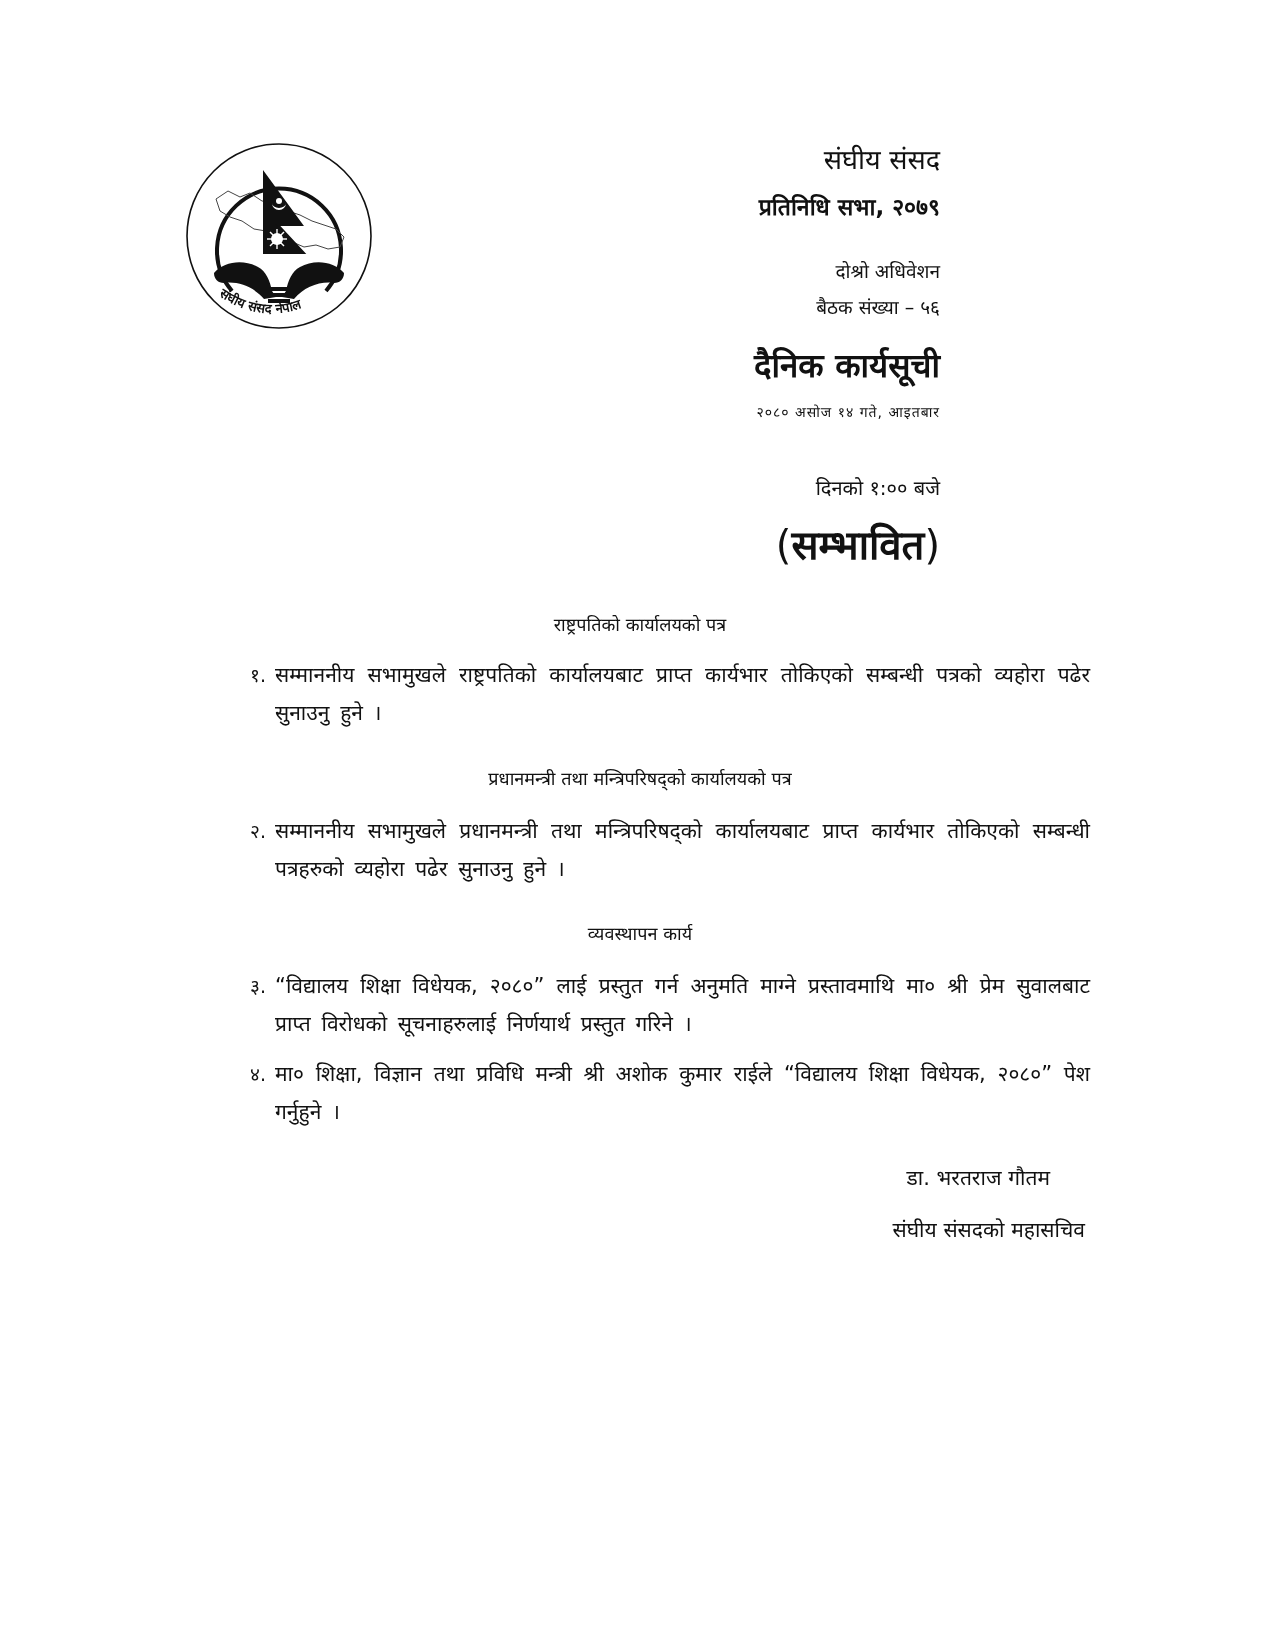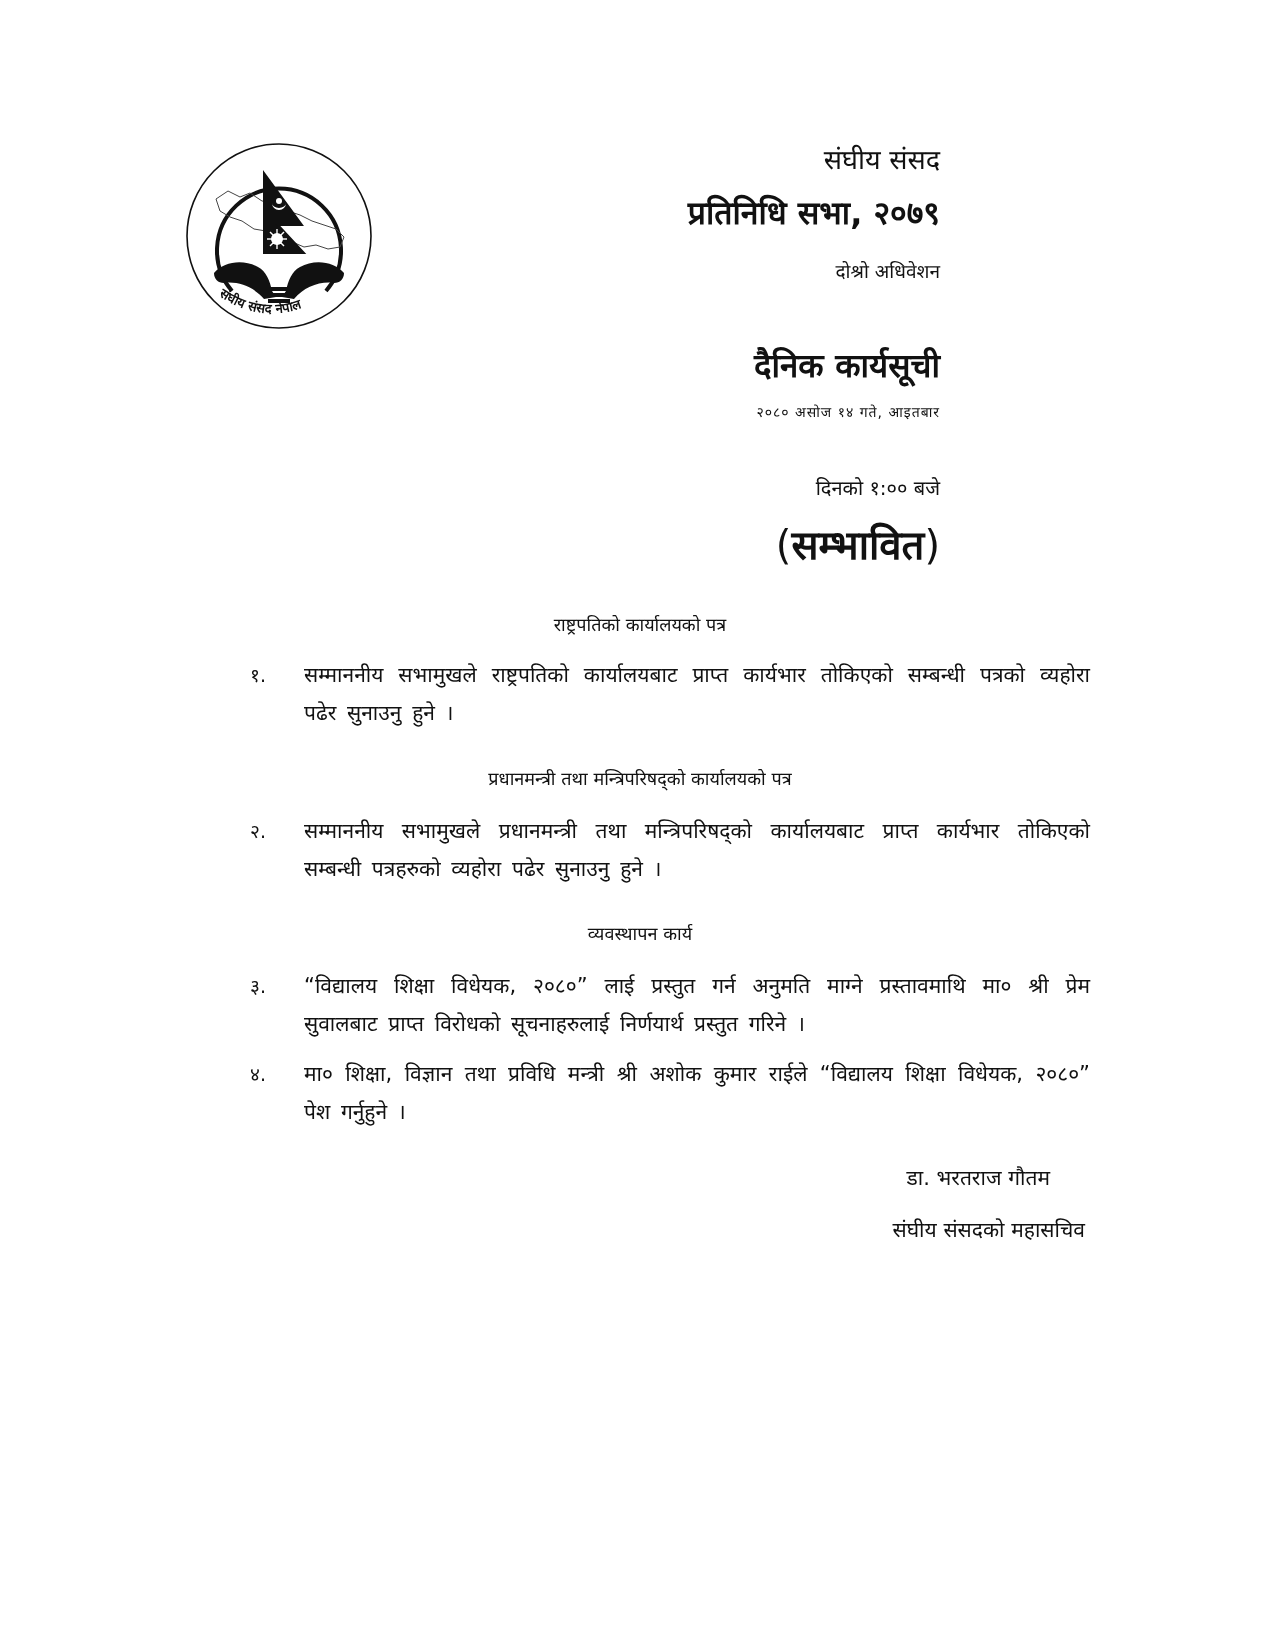"प्रतिनिधि सभा, २०७९" .h-house { font-size: 32px -> 23px }
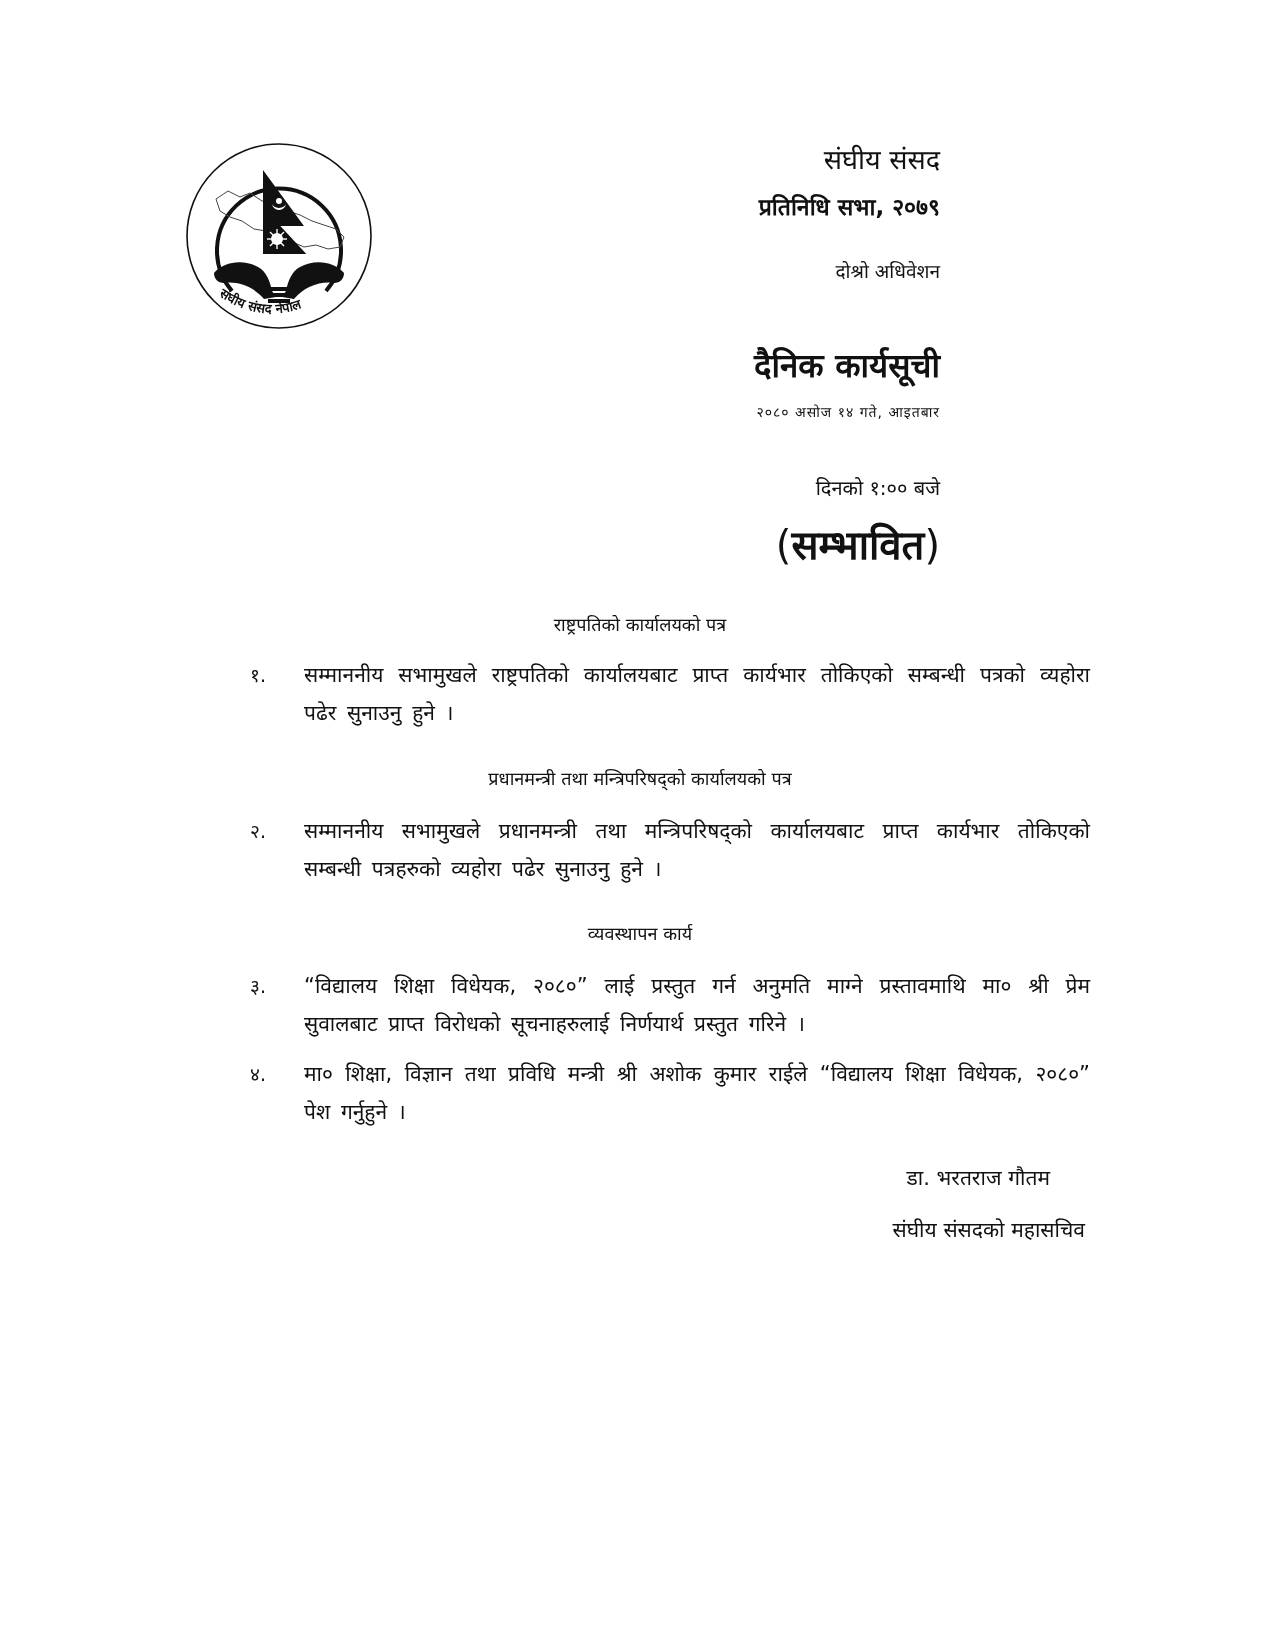"बैठक संख्या – ५६" div.hline { html: none -> <div>बैठक संख्या – ५६</div> }
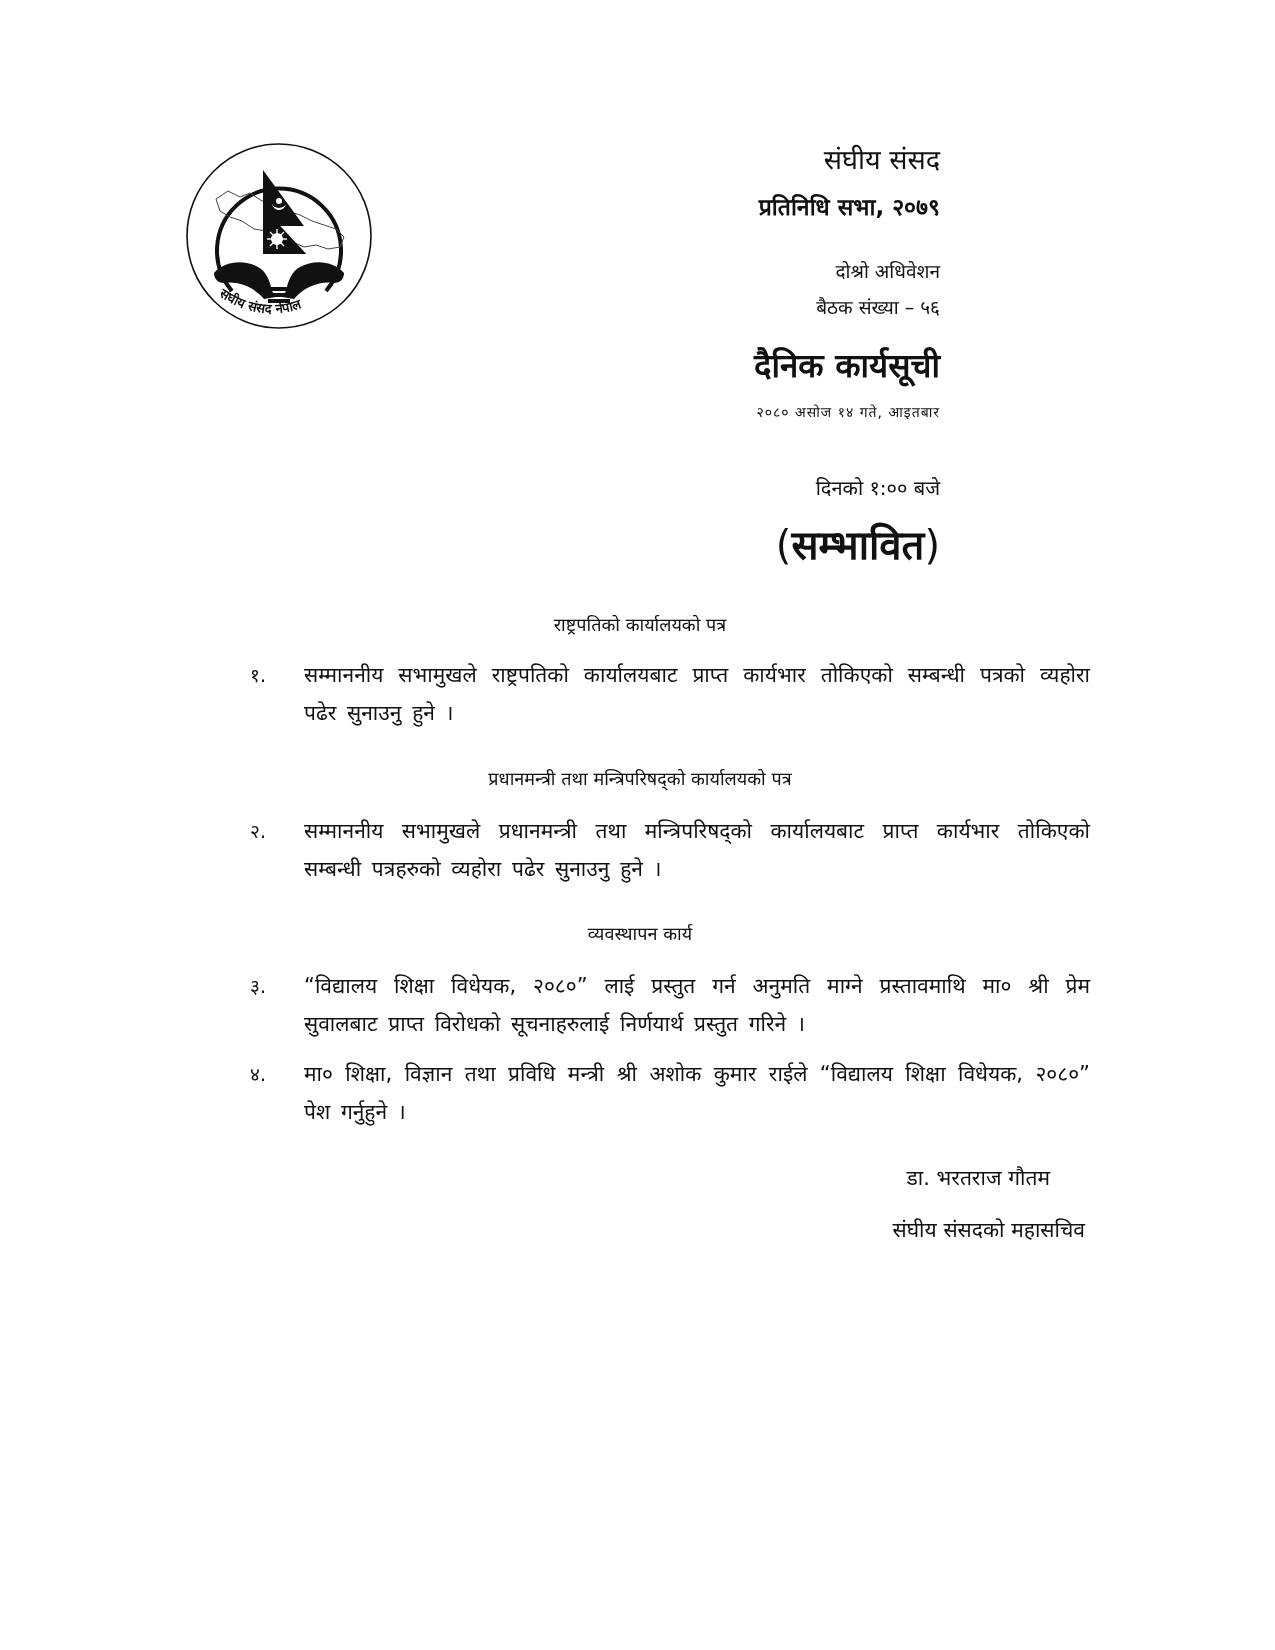"सम्माननीय सभामुखले राष्ट्रपतिको" .item .text { margin-left: 54px -> 25px }
